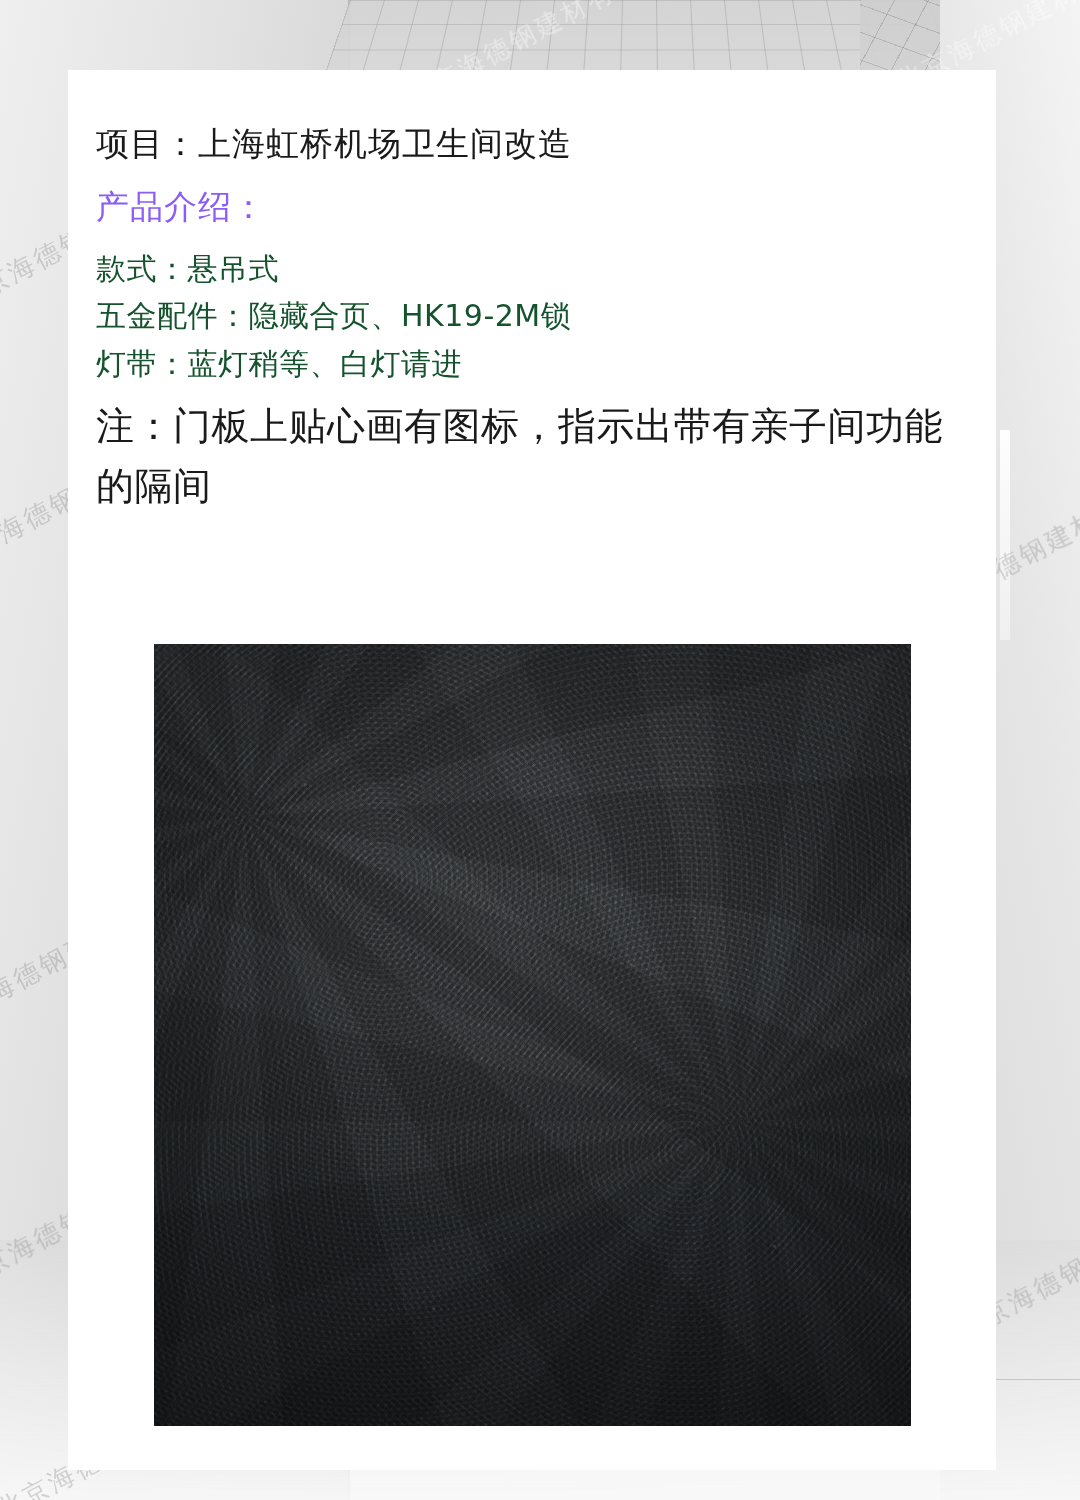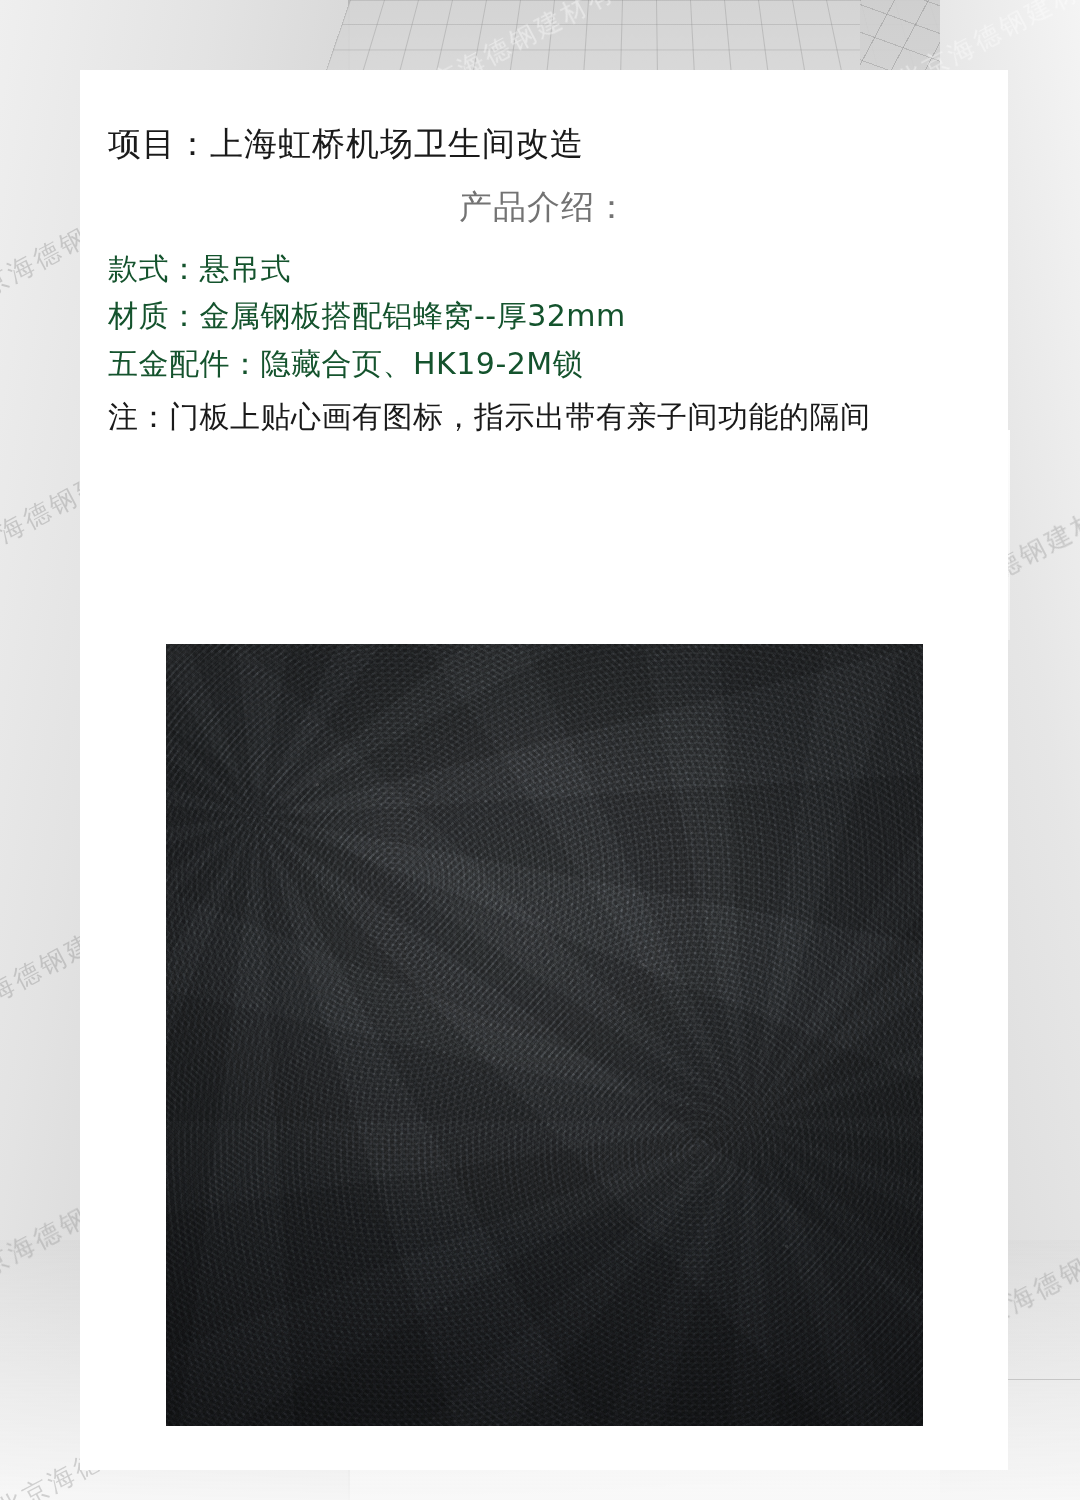"项目：上海虹桥机场卫生间改造" .card { left: 80px -> 68px }
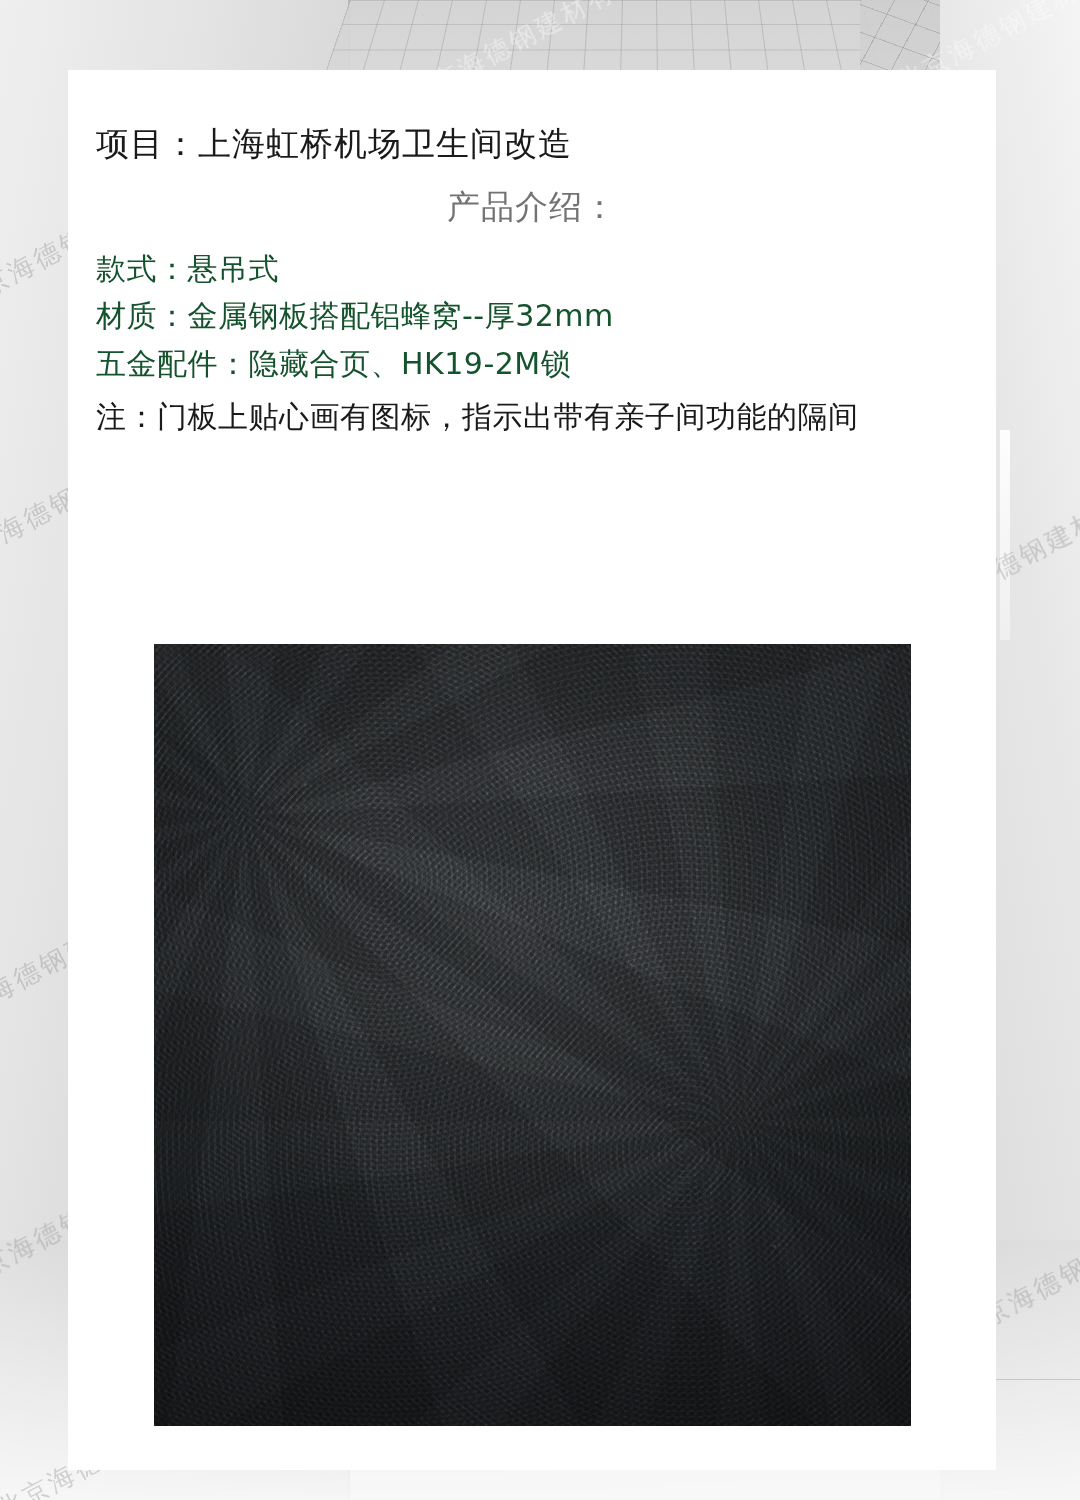"产品介绍：" .subtitle-line { color: #737373 -> #8b5cf6; text-align: center -> none }
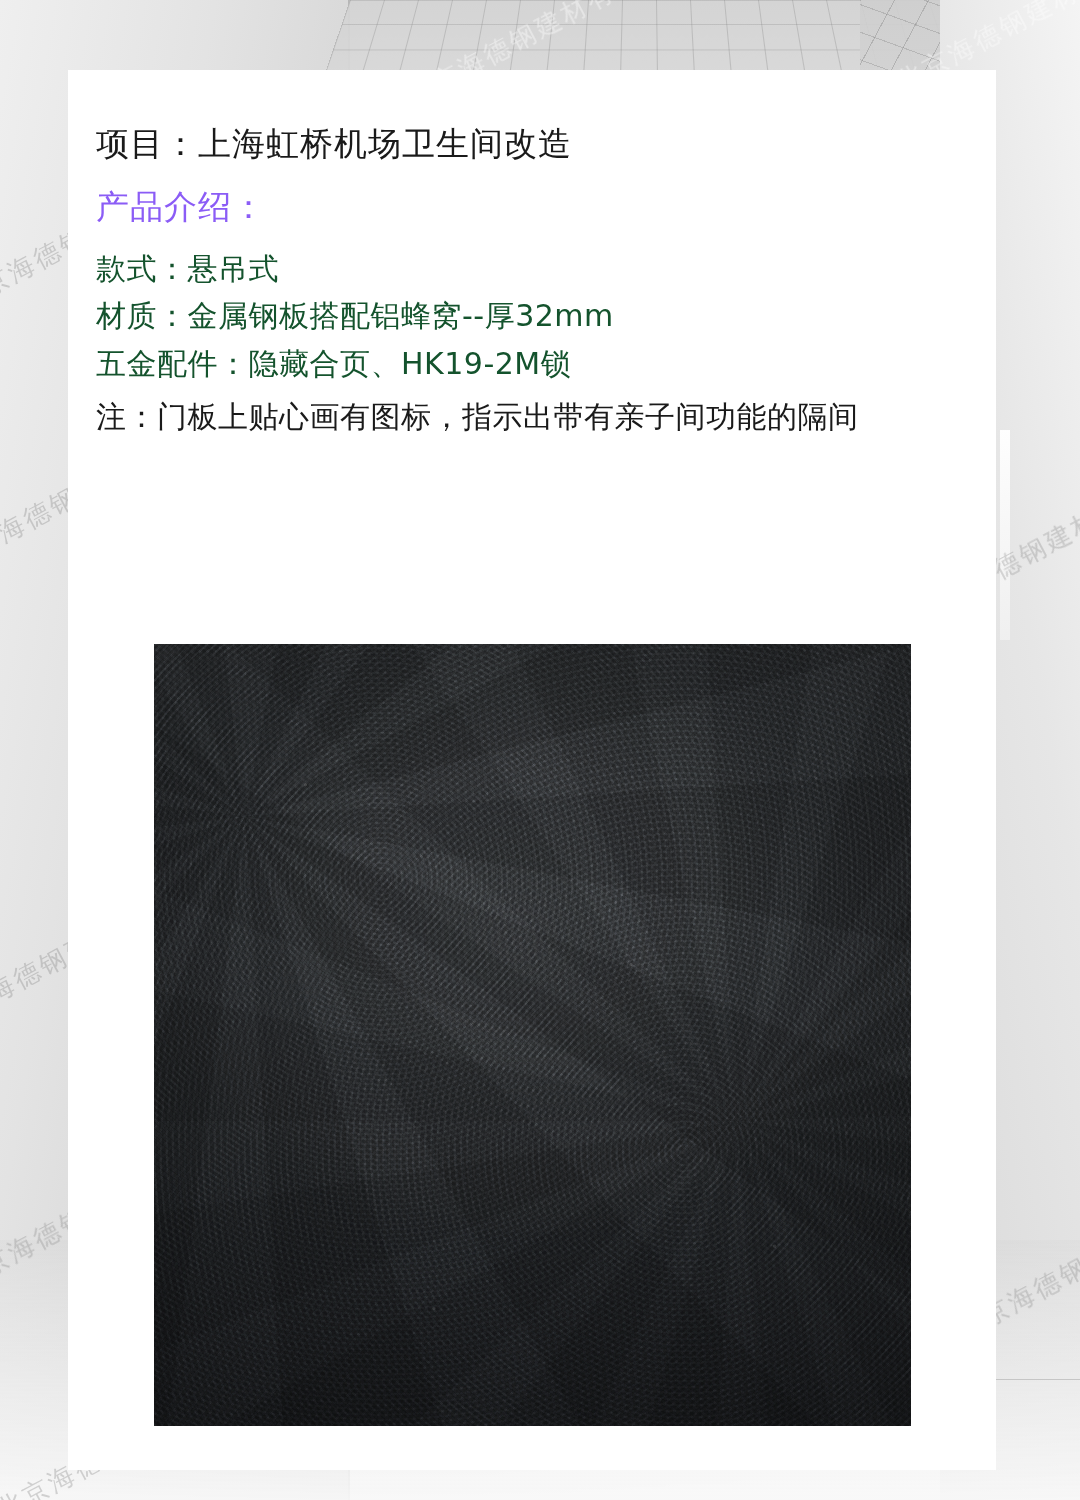"材质：金属钢板搭配铝蜂窝--厚32mm" li.spec-item { html: <li>材质：金属钢板搭配铝蜂窝--厚32mm</li> -> none }
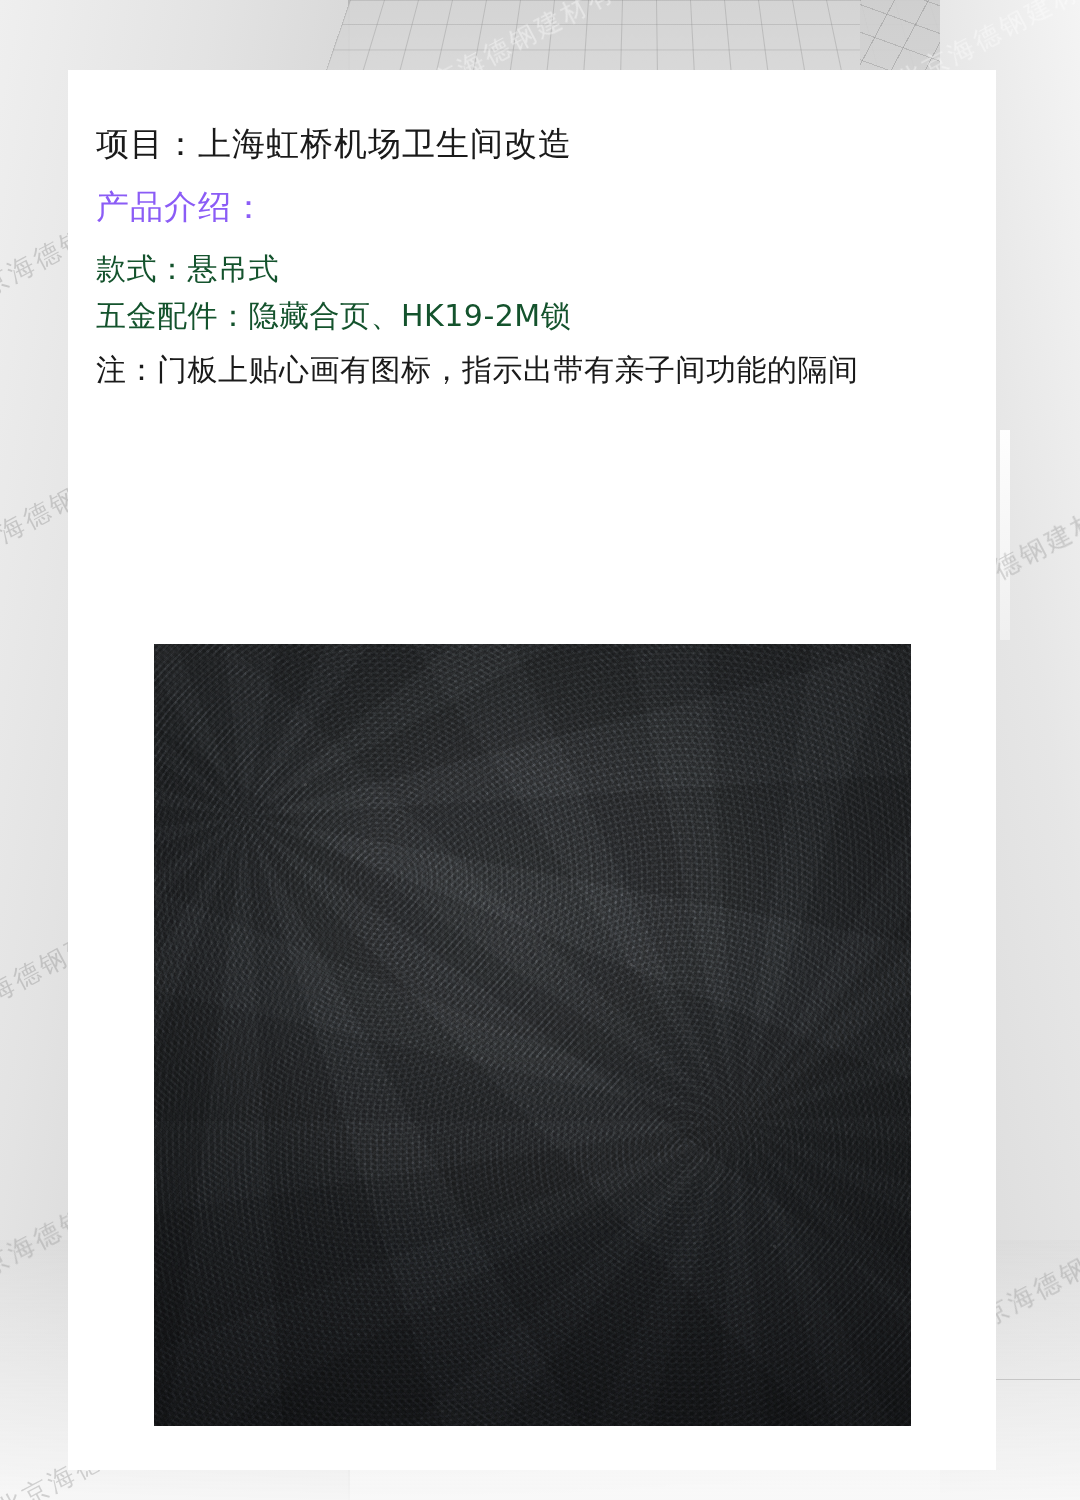"灯带：蓝灯稍等、白灯请进" li.spec-item { html: none -> <li>灯带：蓝灯稍等、白灯请进</li> }
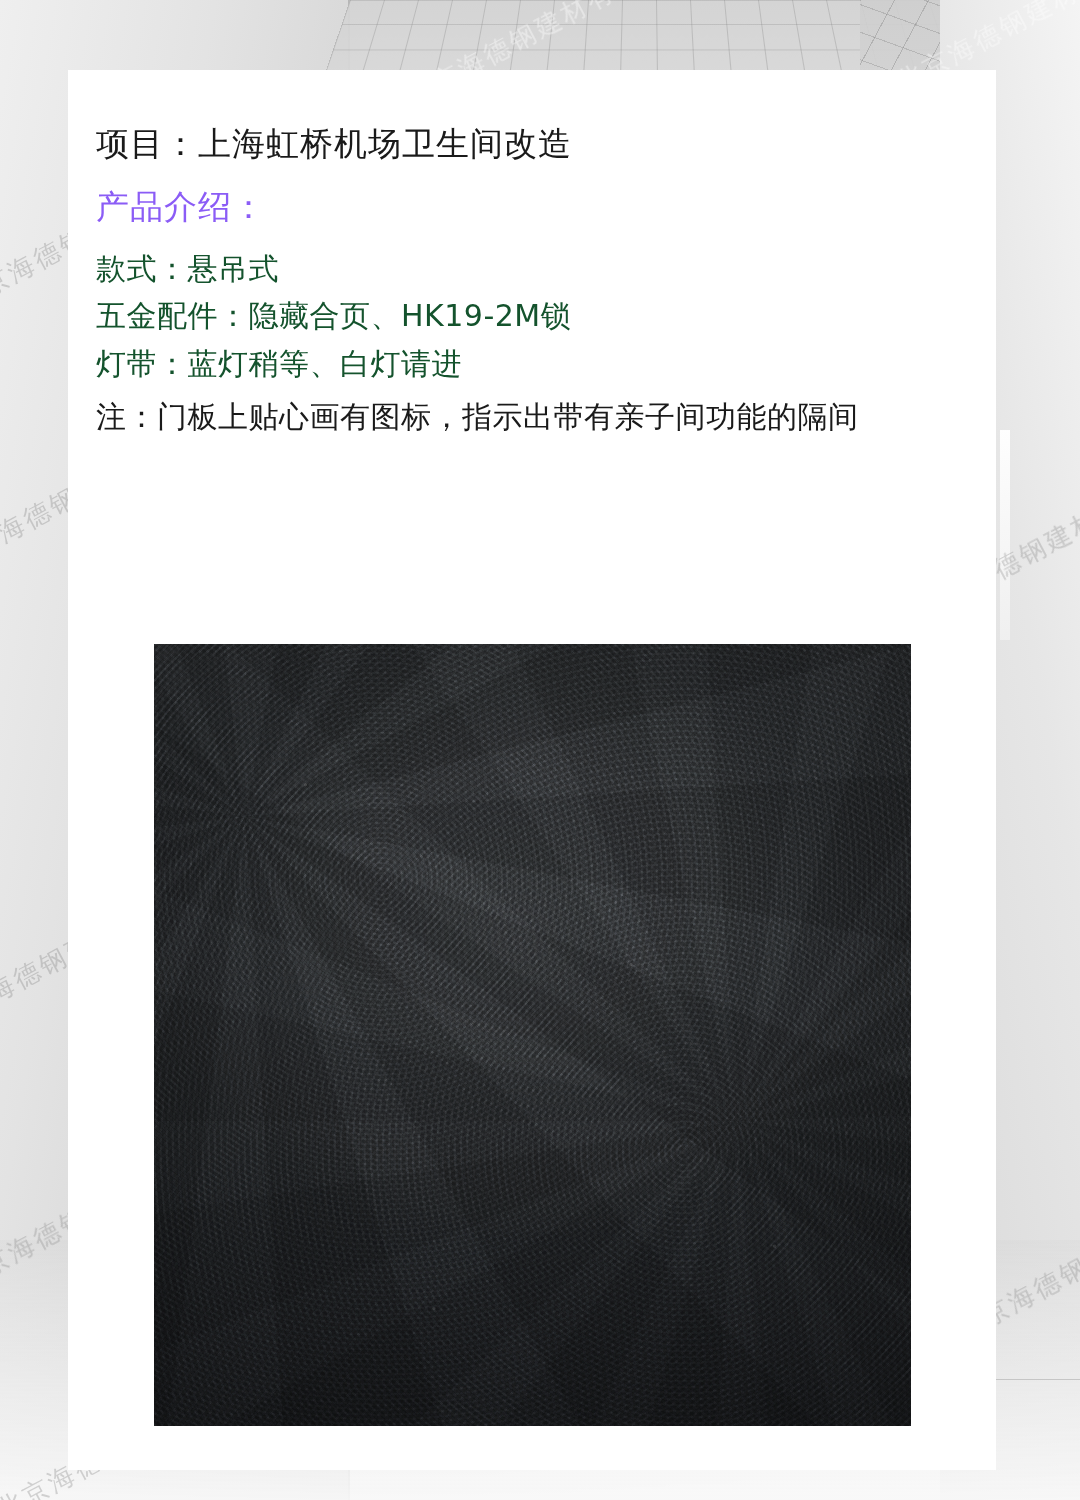"注：门板上贴心画有图标，指示出带有亲子间功能的隔间" .note-line { font-family: Liberation Serif, serif -> Liberation Mono, monospace; font-size: 30px -> 38px; margin-top: 6px -> 12px }
